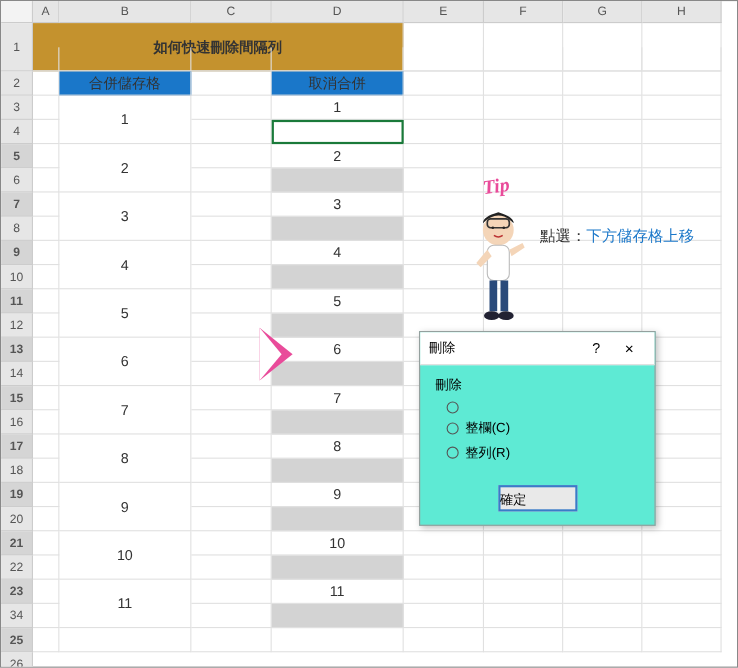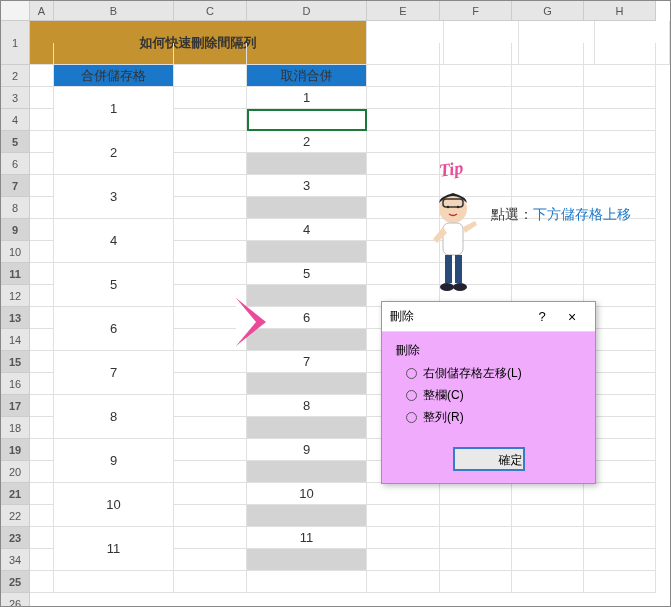"如何快速刪除間隔列" .row1 { justify-content: space-between -> none }
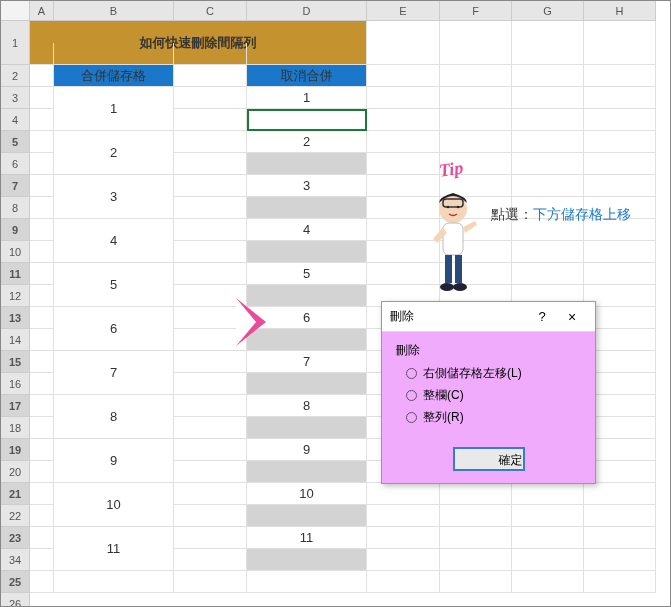"刪除" .dialog { background: #f0abfc -> #5eead4 }
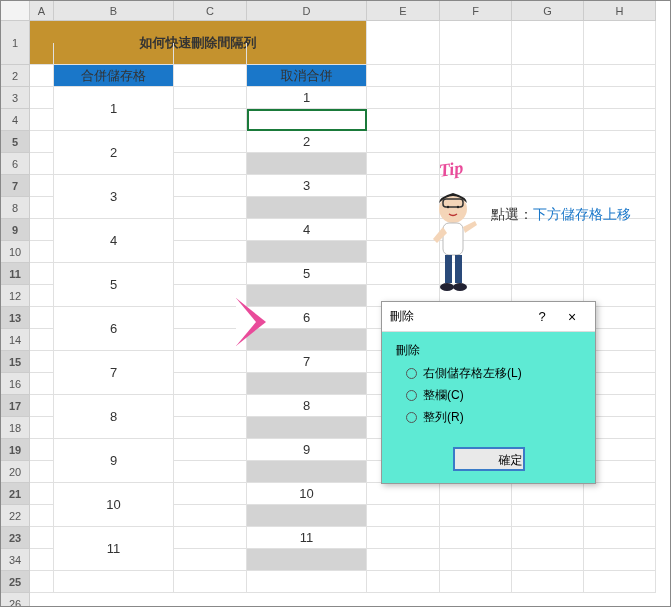"右側儲存格左移(L)" span.lbl { html: <span>右側儲存格左移(L)</span> -> none }
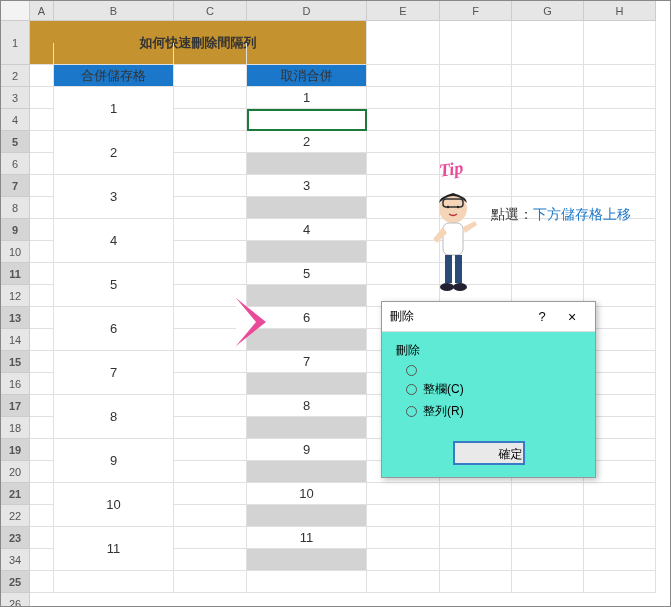"確定" .dialog .btn { text-align: right -> left }
